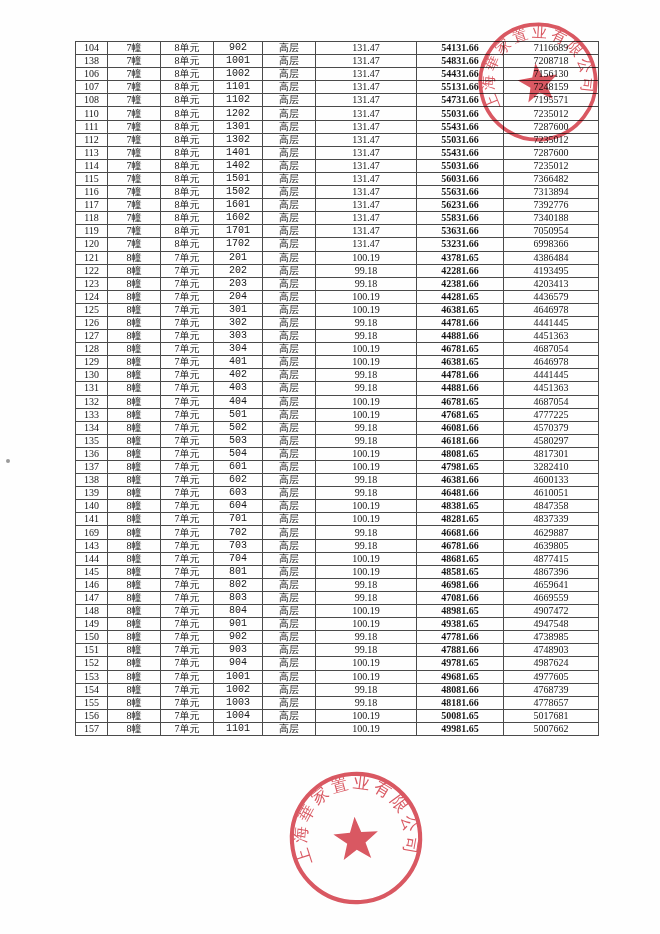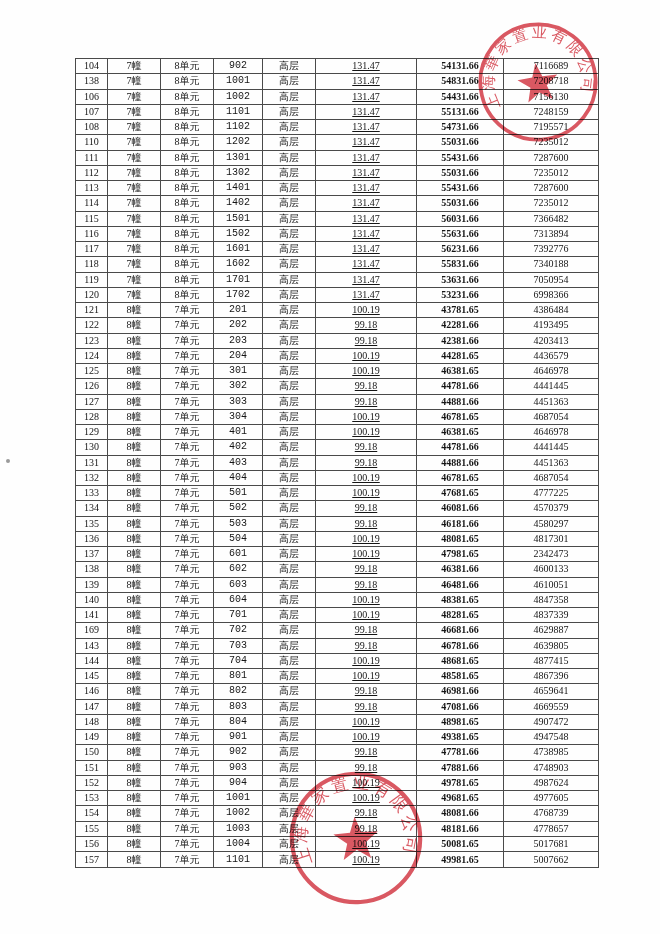"104" table.price-table { height: 810px -> 695px; top: 58px -> 41px }
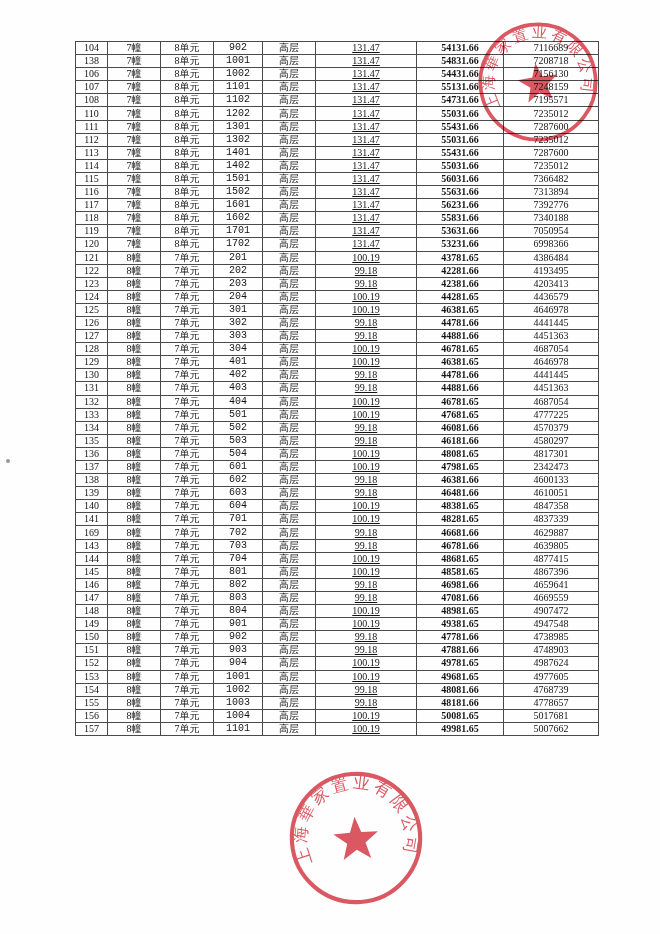"131.47" td.col5 { text-decoration: underline -> none }
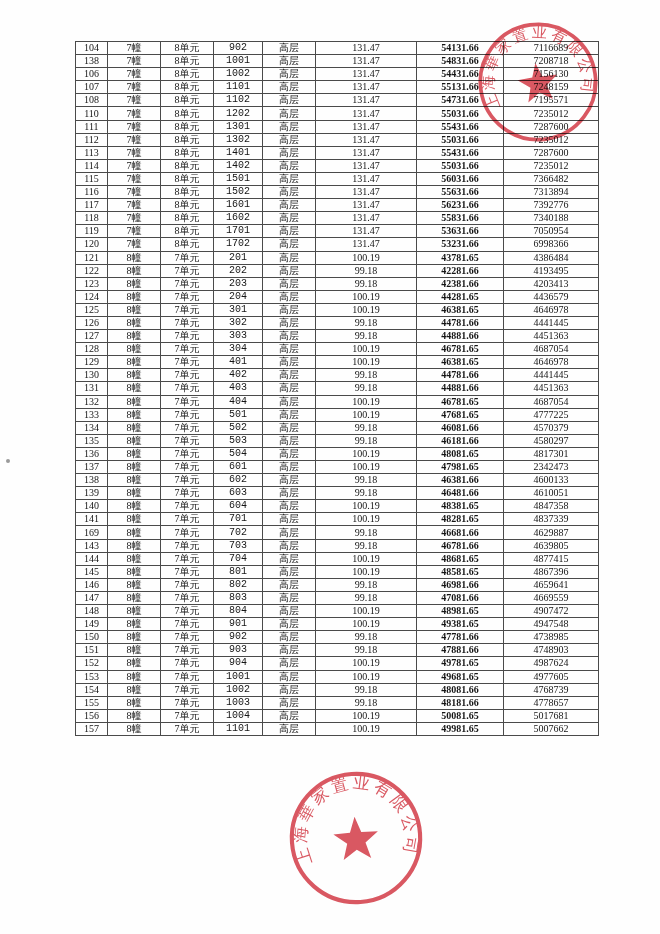"2342473" td.col7 { text: 2342473 -> 3282410 }
